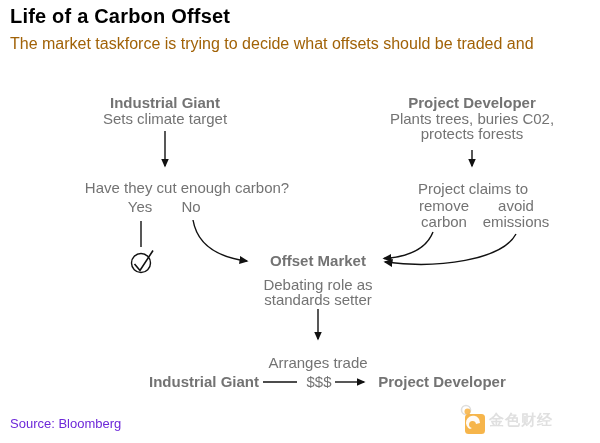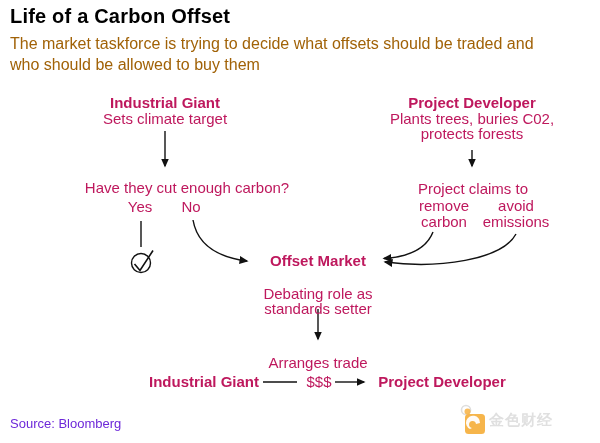"who should be allowed to" span { html: <span>who should be allowed to buy them</span> -> none }
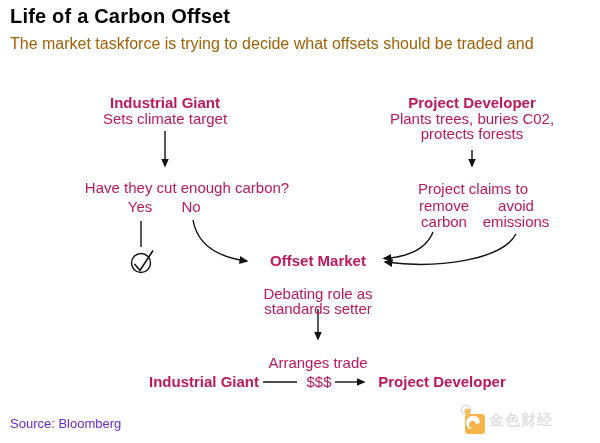"Industrial Giant" .node { color: #be185d -> #737373 }
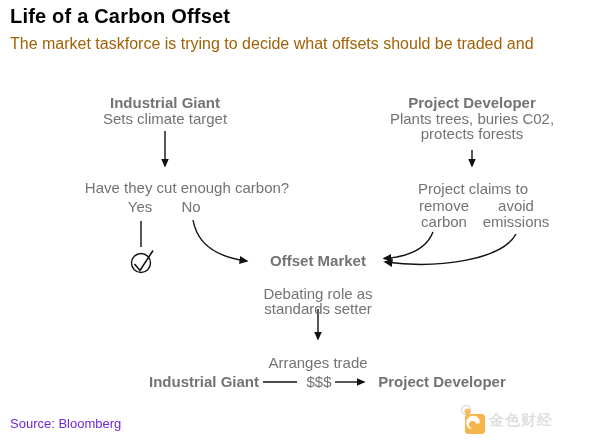"Debating role as" #offset-market-desc { margin-top: 17px -> 8px }
